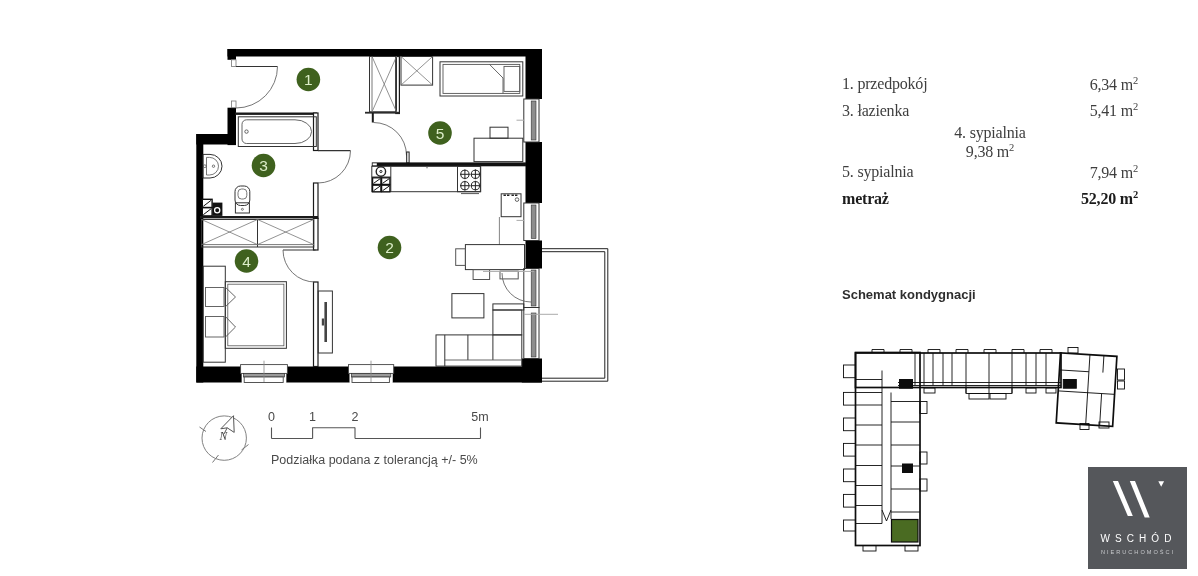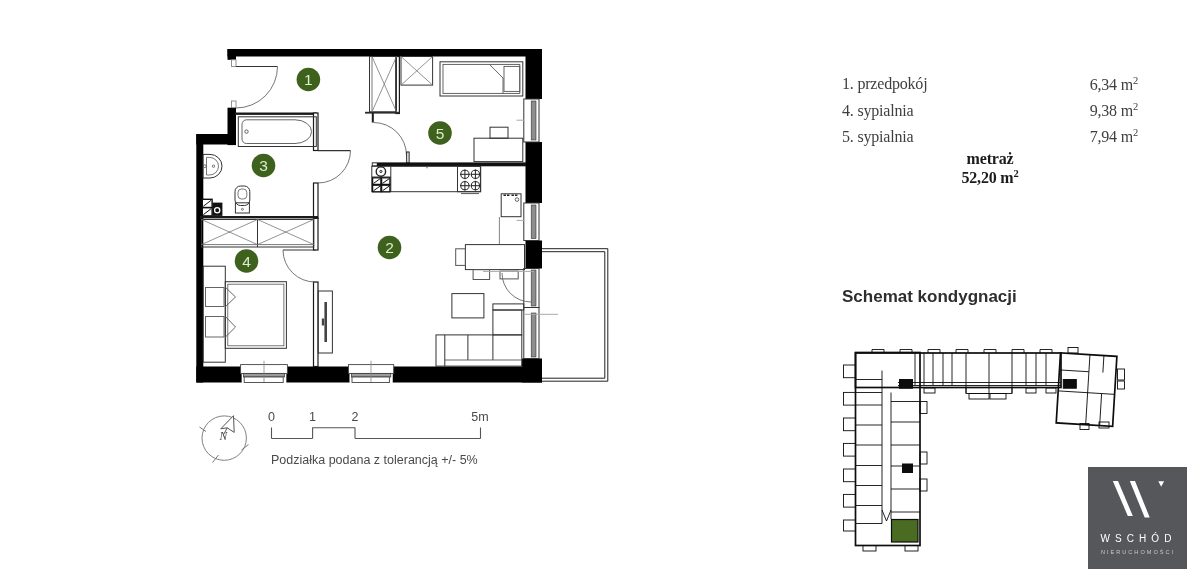"3. łazienka" div { html: none -> <div> <span>3. łazienka</span> <span>5,41 m<sup>2</sup></span> </div> }
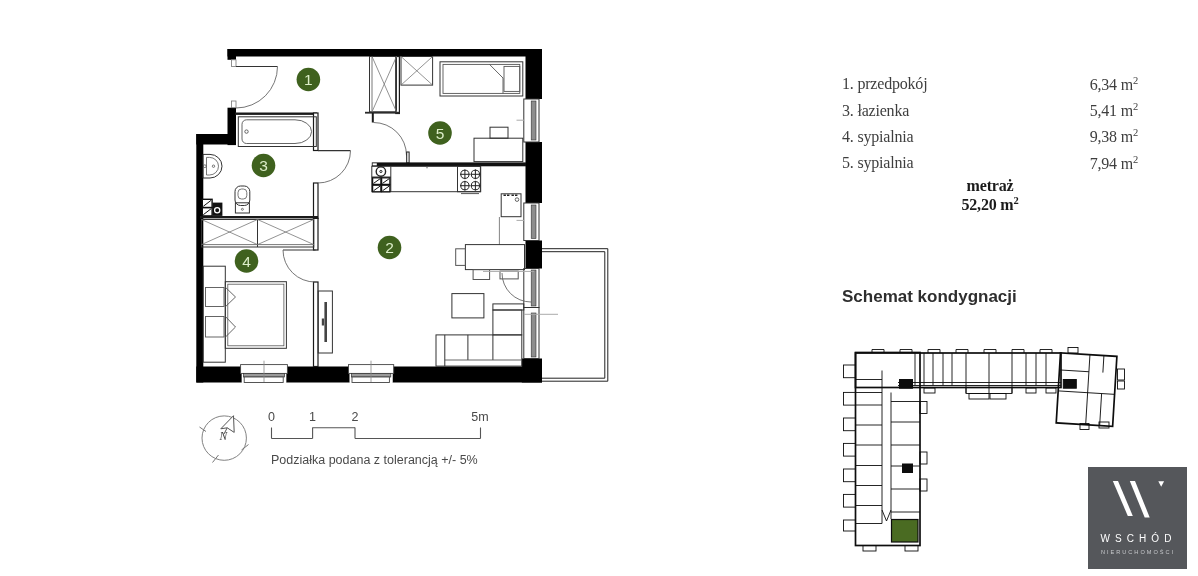"4. sypialnia" div { flex-direction: none -> column }
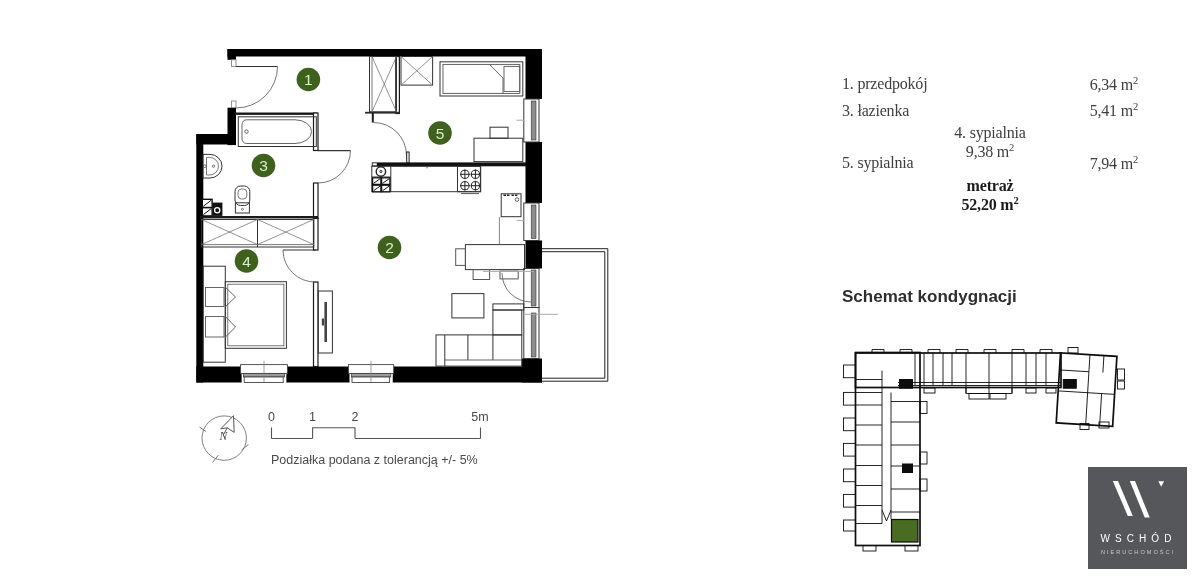"5. sypialnia" div { margin-top: none -> 9px }
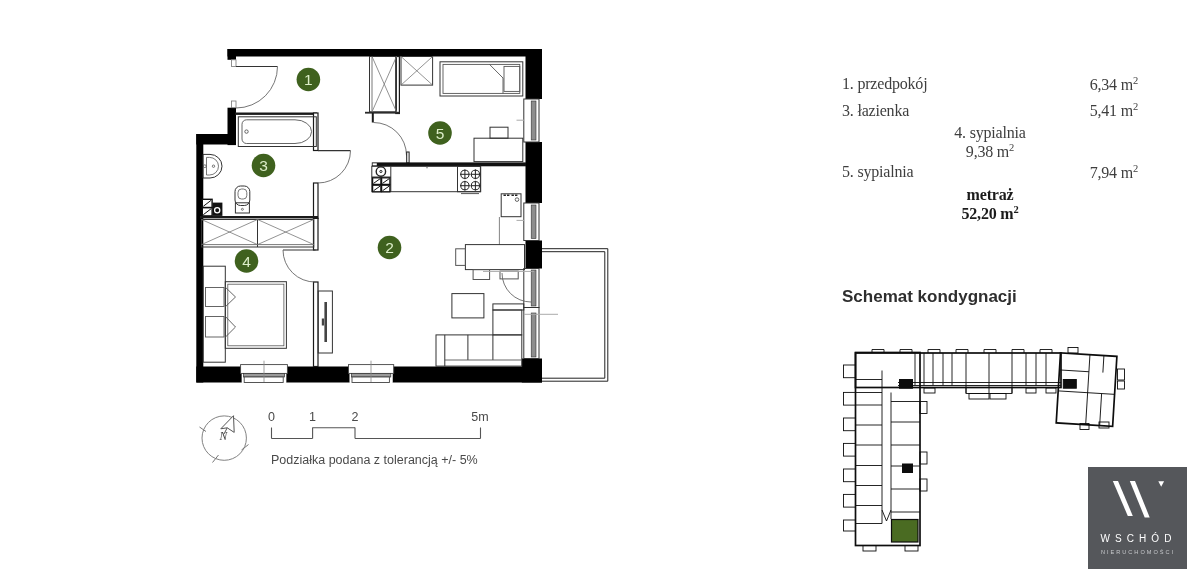"metraż" div { flex-direction: column -> none }
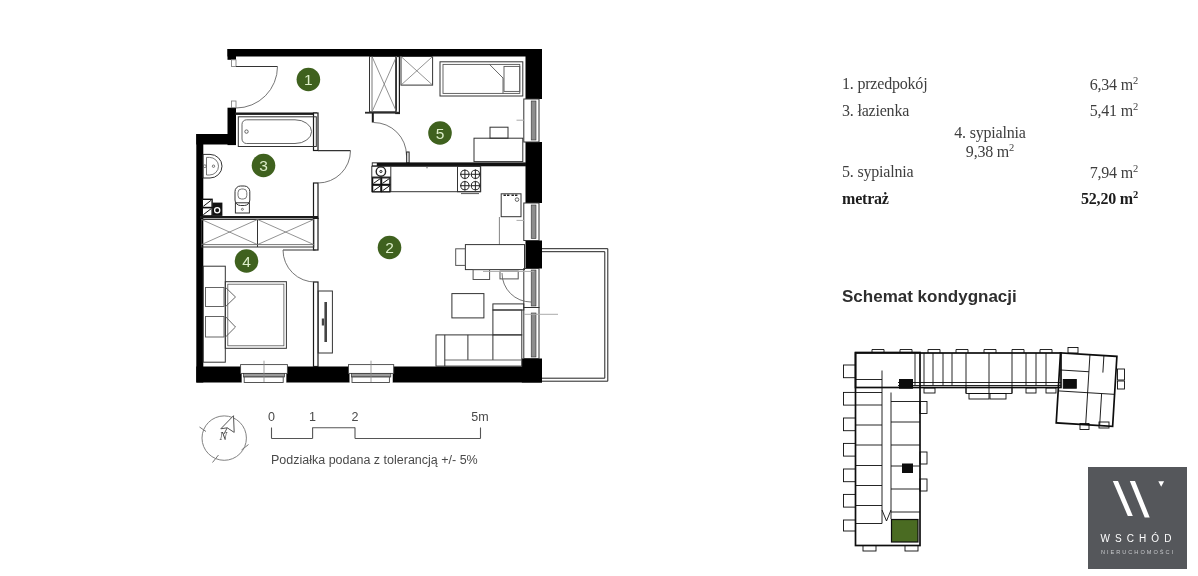"Schemat kondygnacji" div.abs { font-size: 17px -> 13px }
